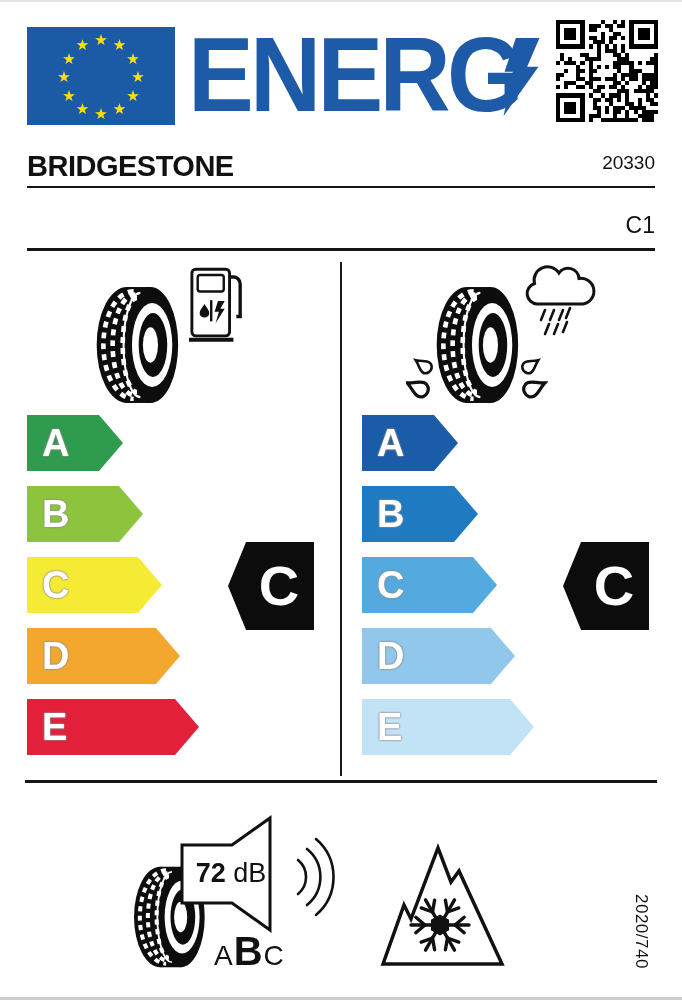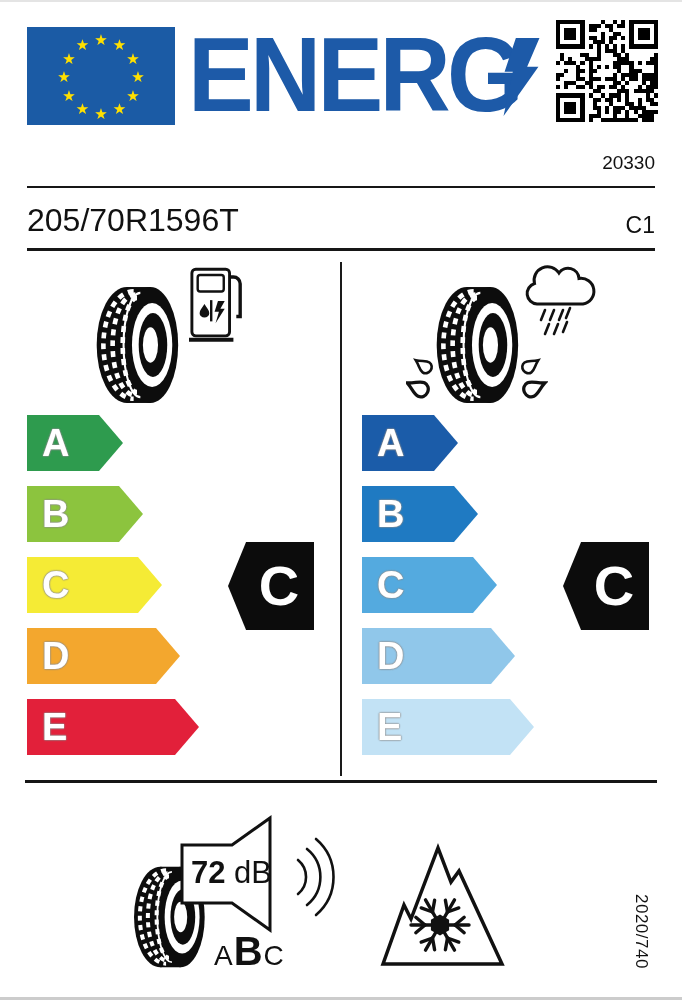"BRIDGESTONE" div.brand { html: none -> <div>BRIDGESTONE</div> }
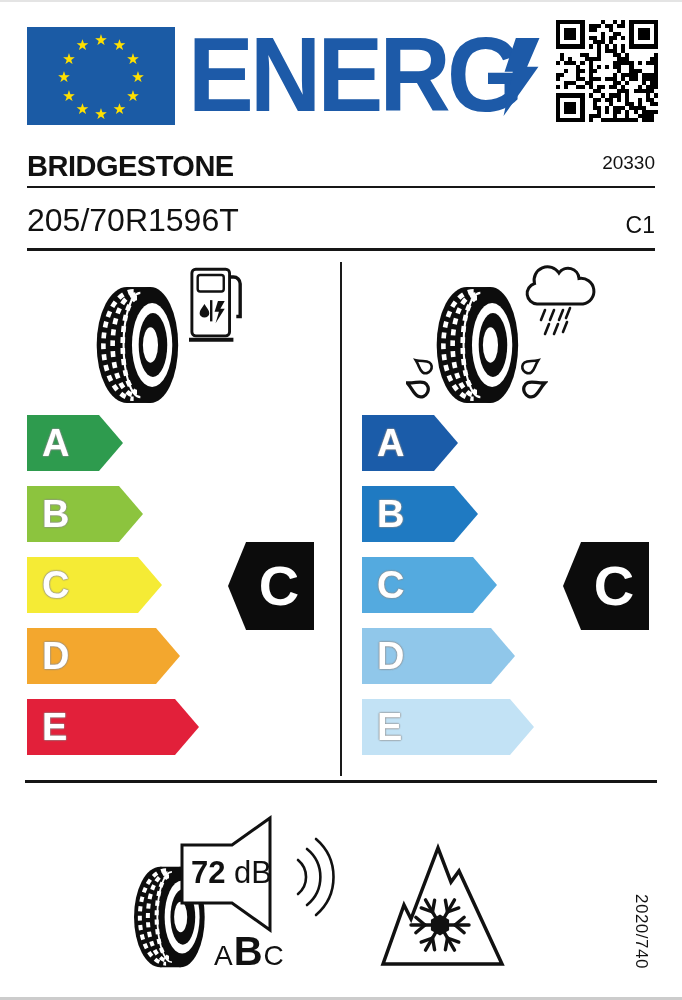"205/70R1596T" div.size { html: <div>205/70R1596T</div> -> none }
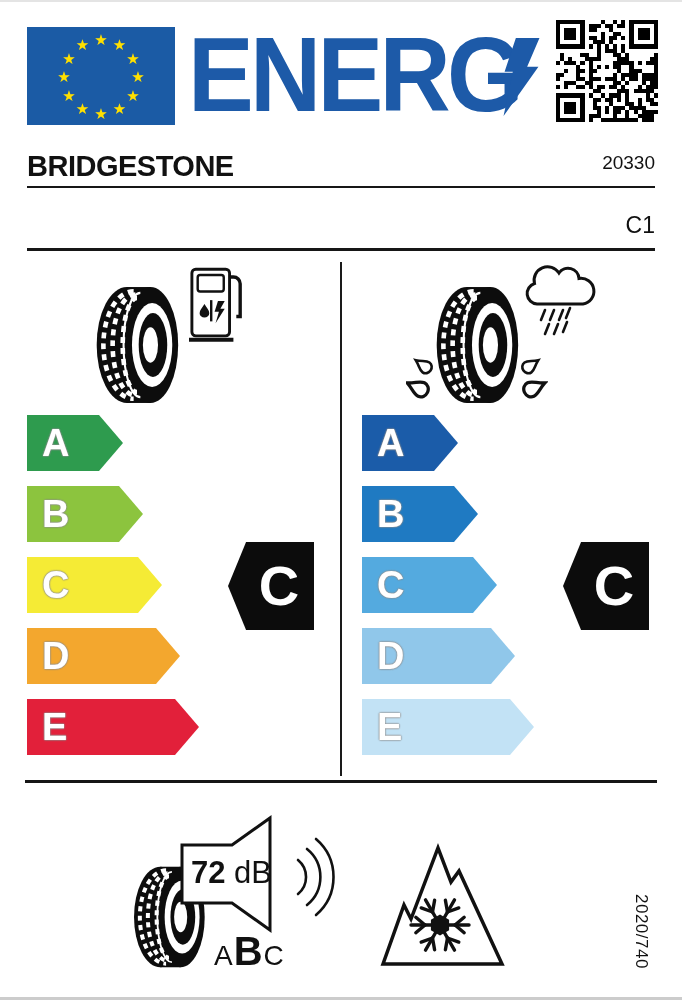"72 dB" .db-text { font-size: 31px -> 27px }
